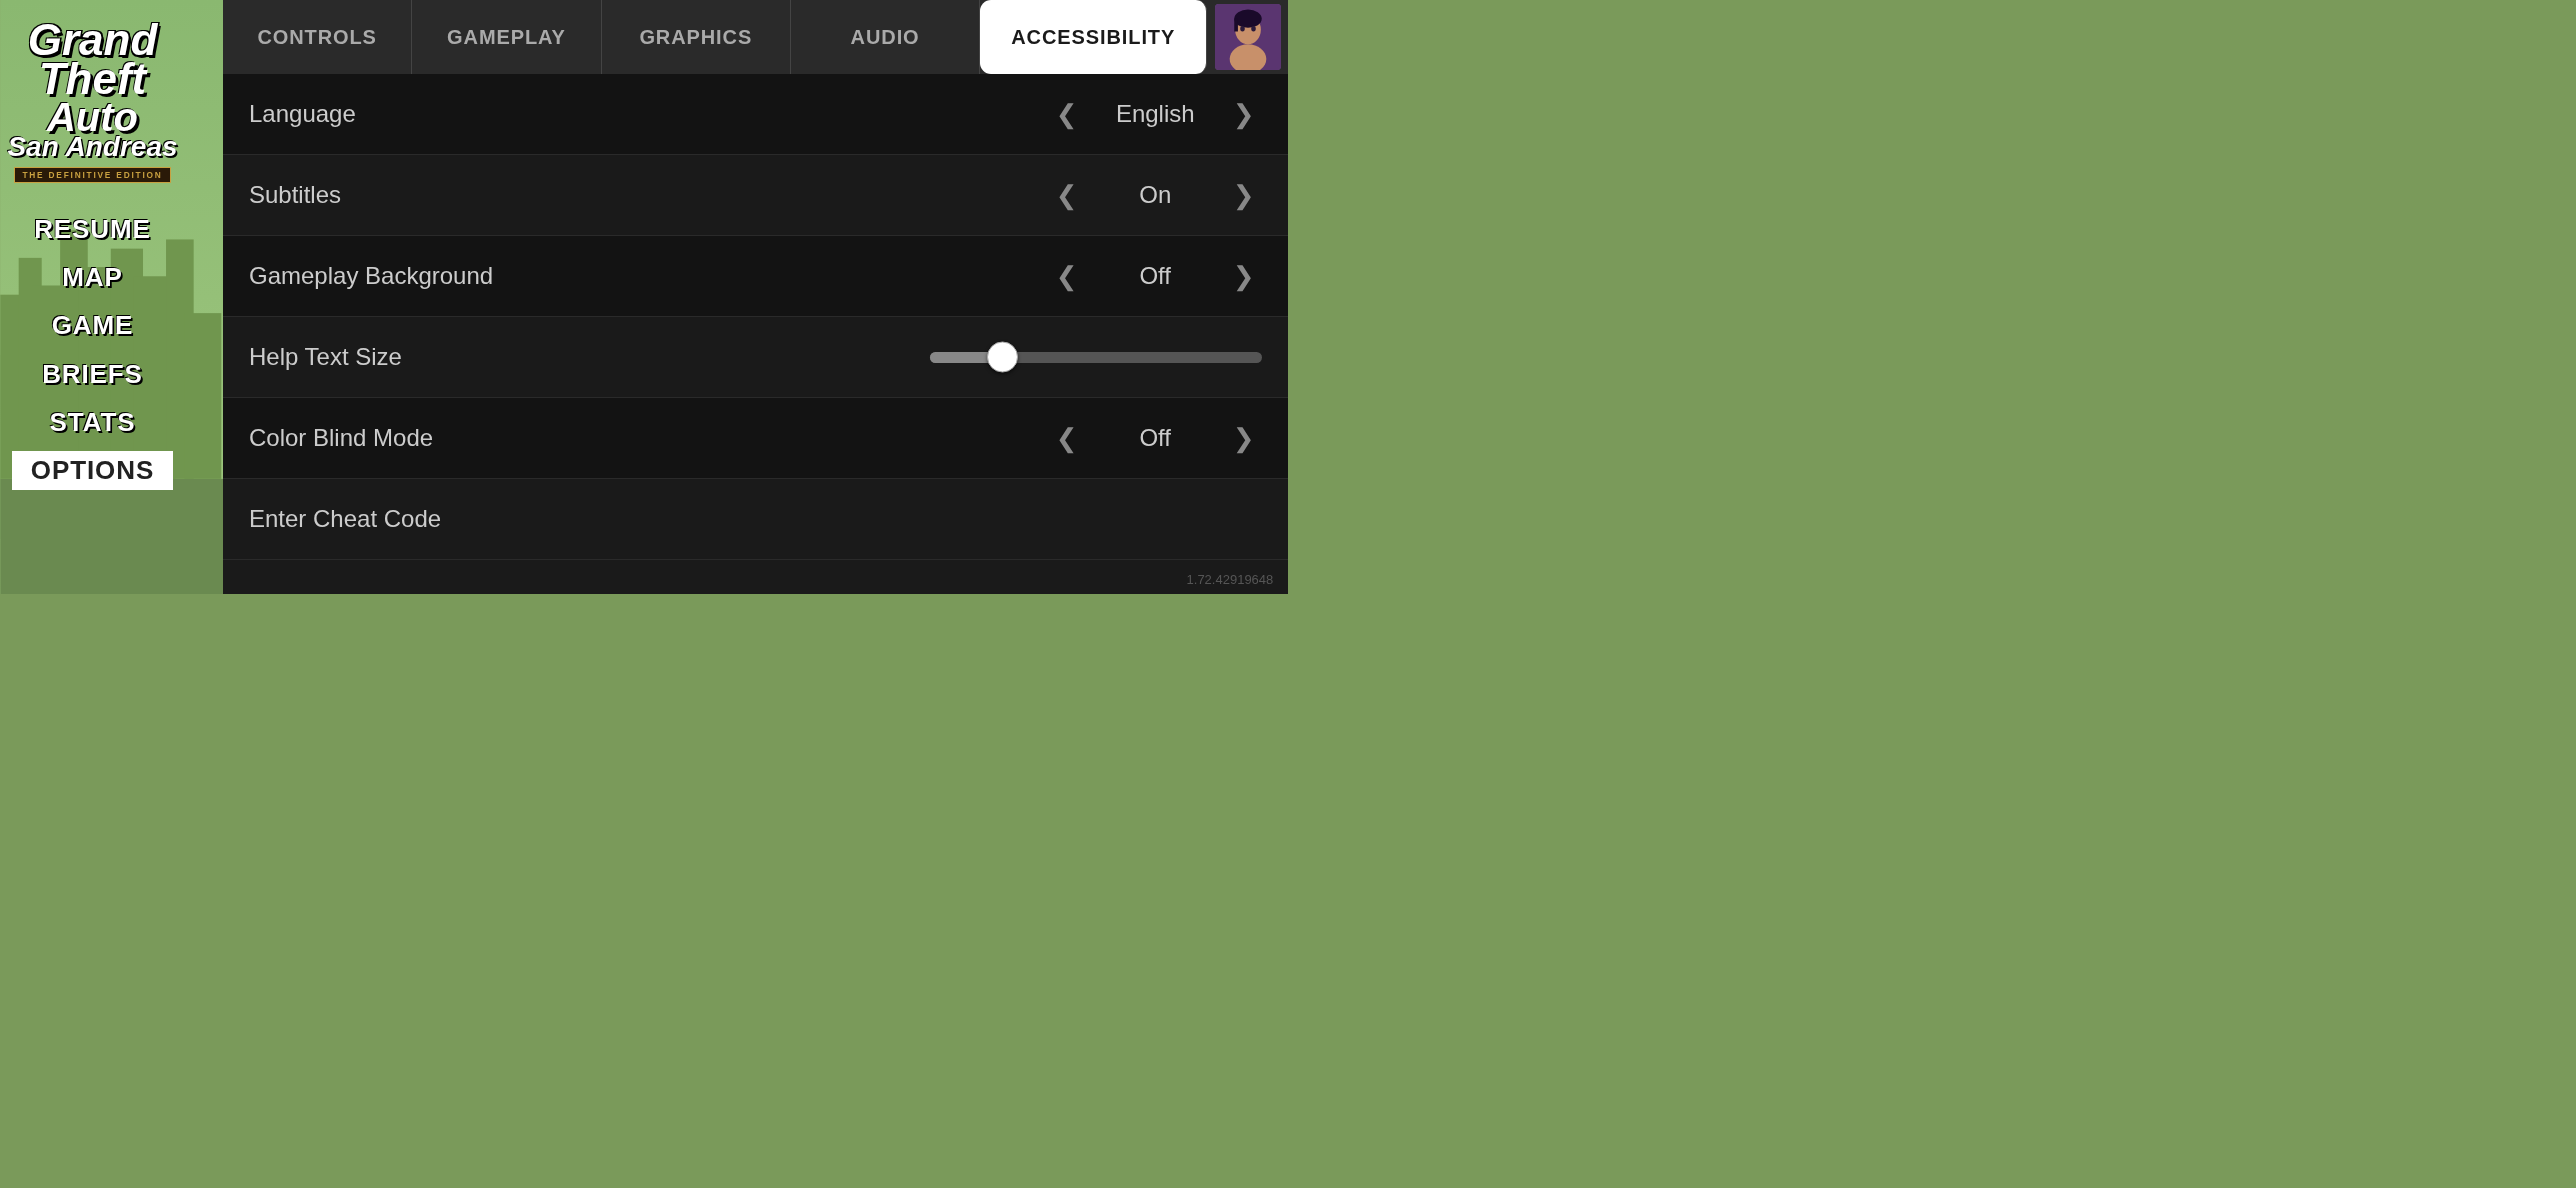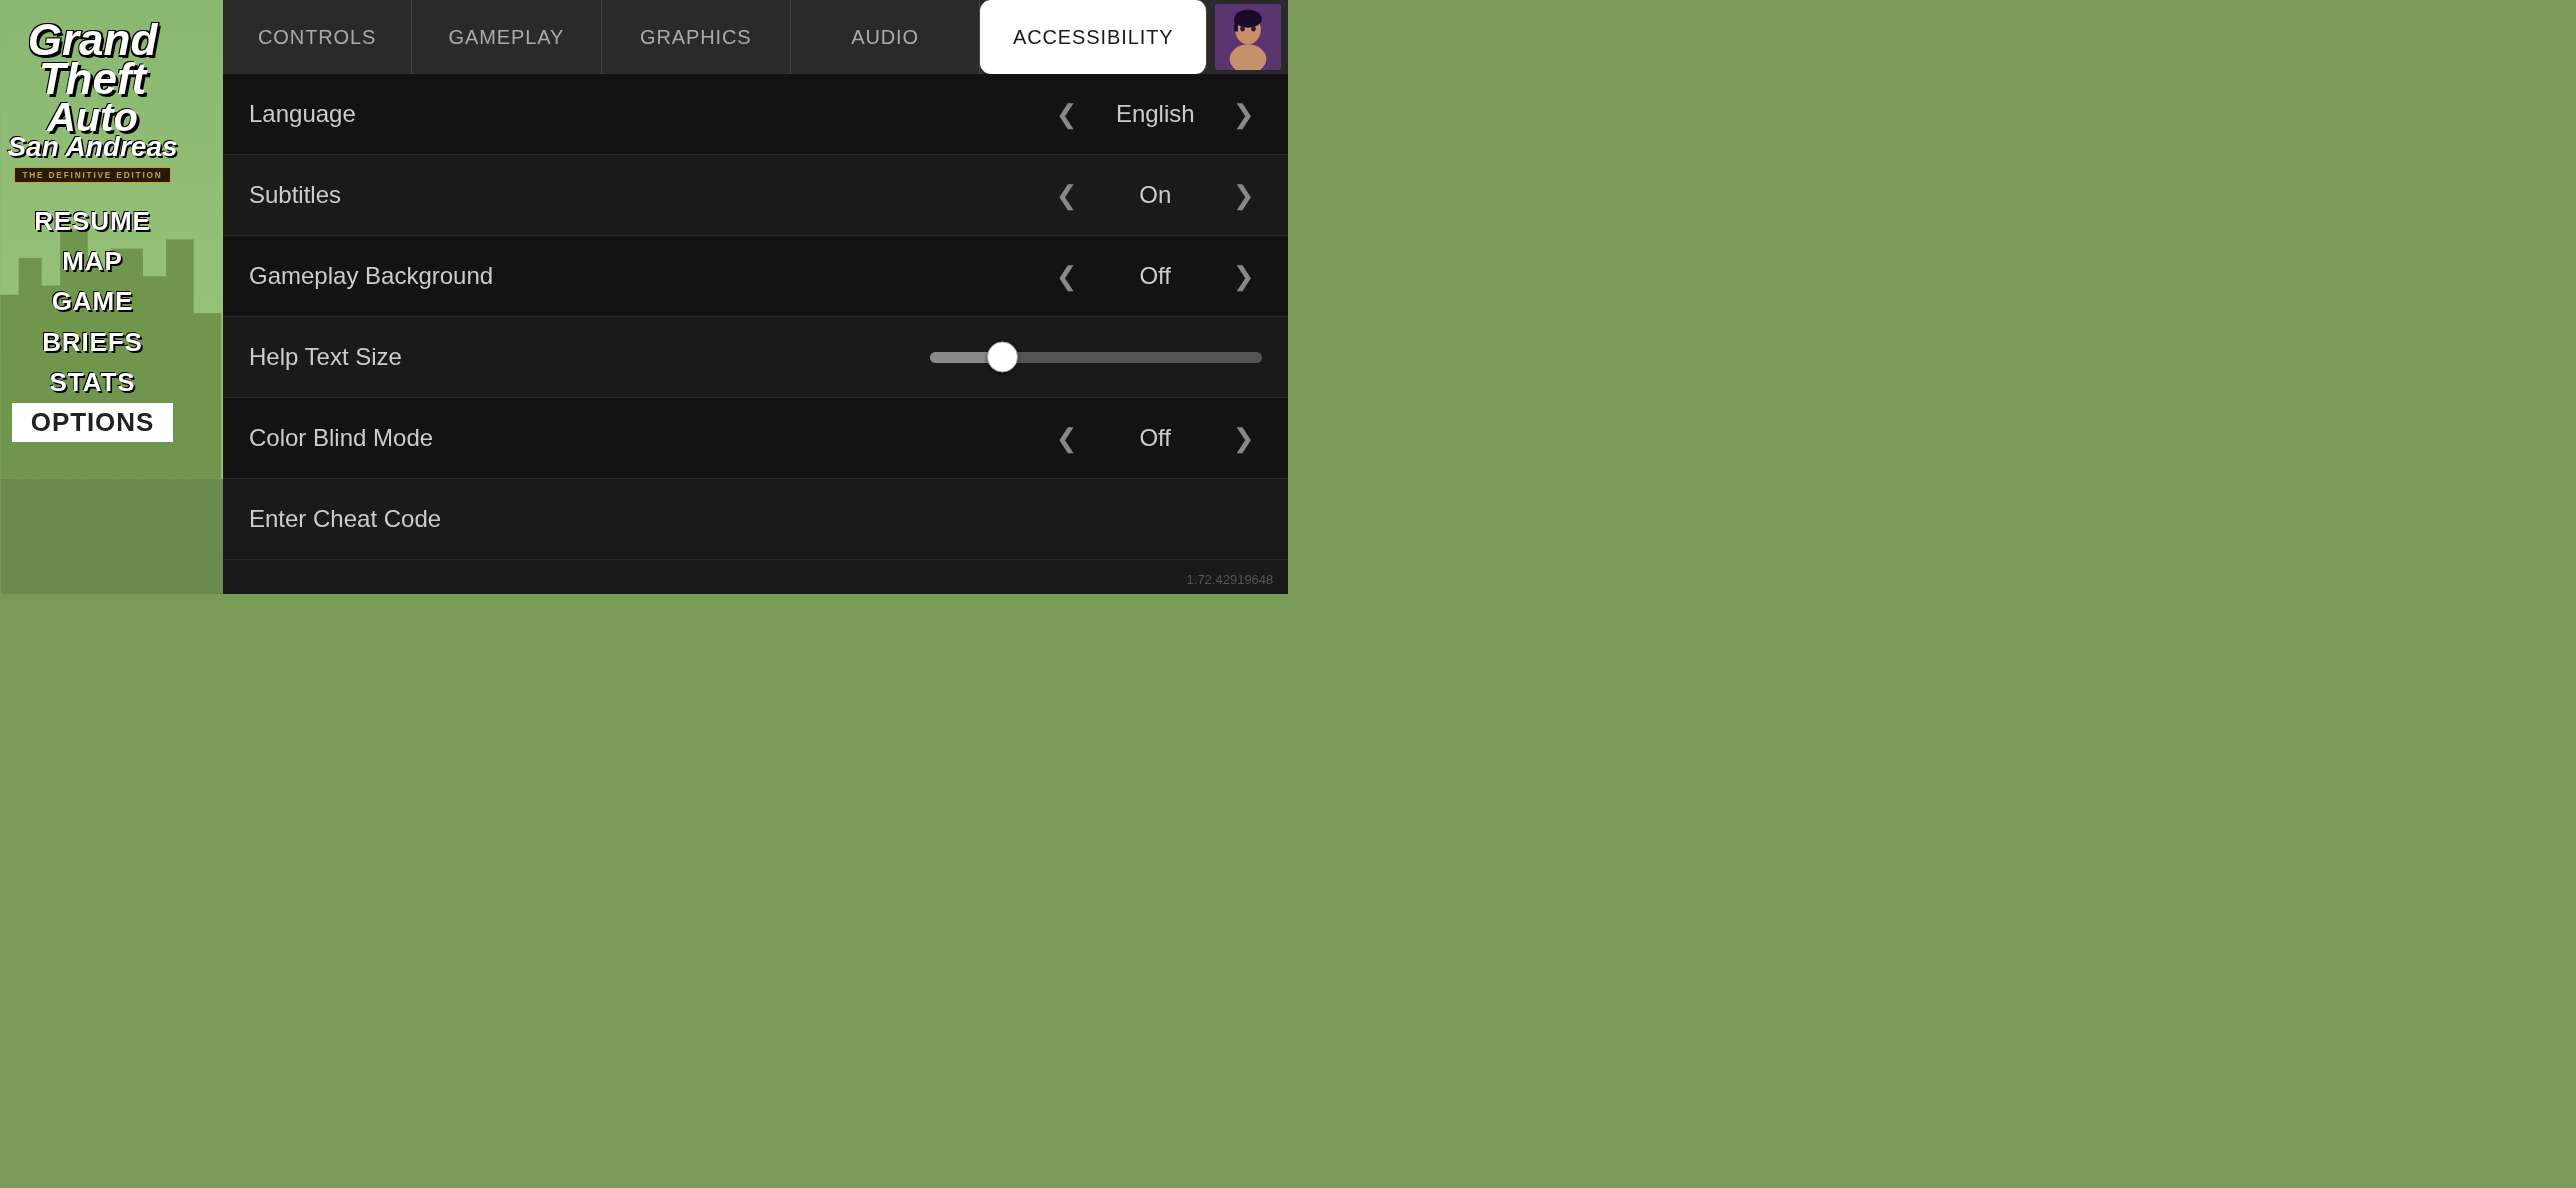"CONTROLS" .tab { font-weight: 400 -> 700 }
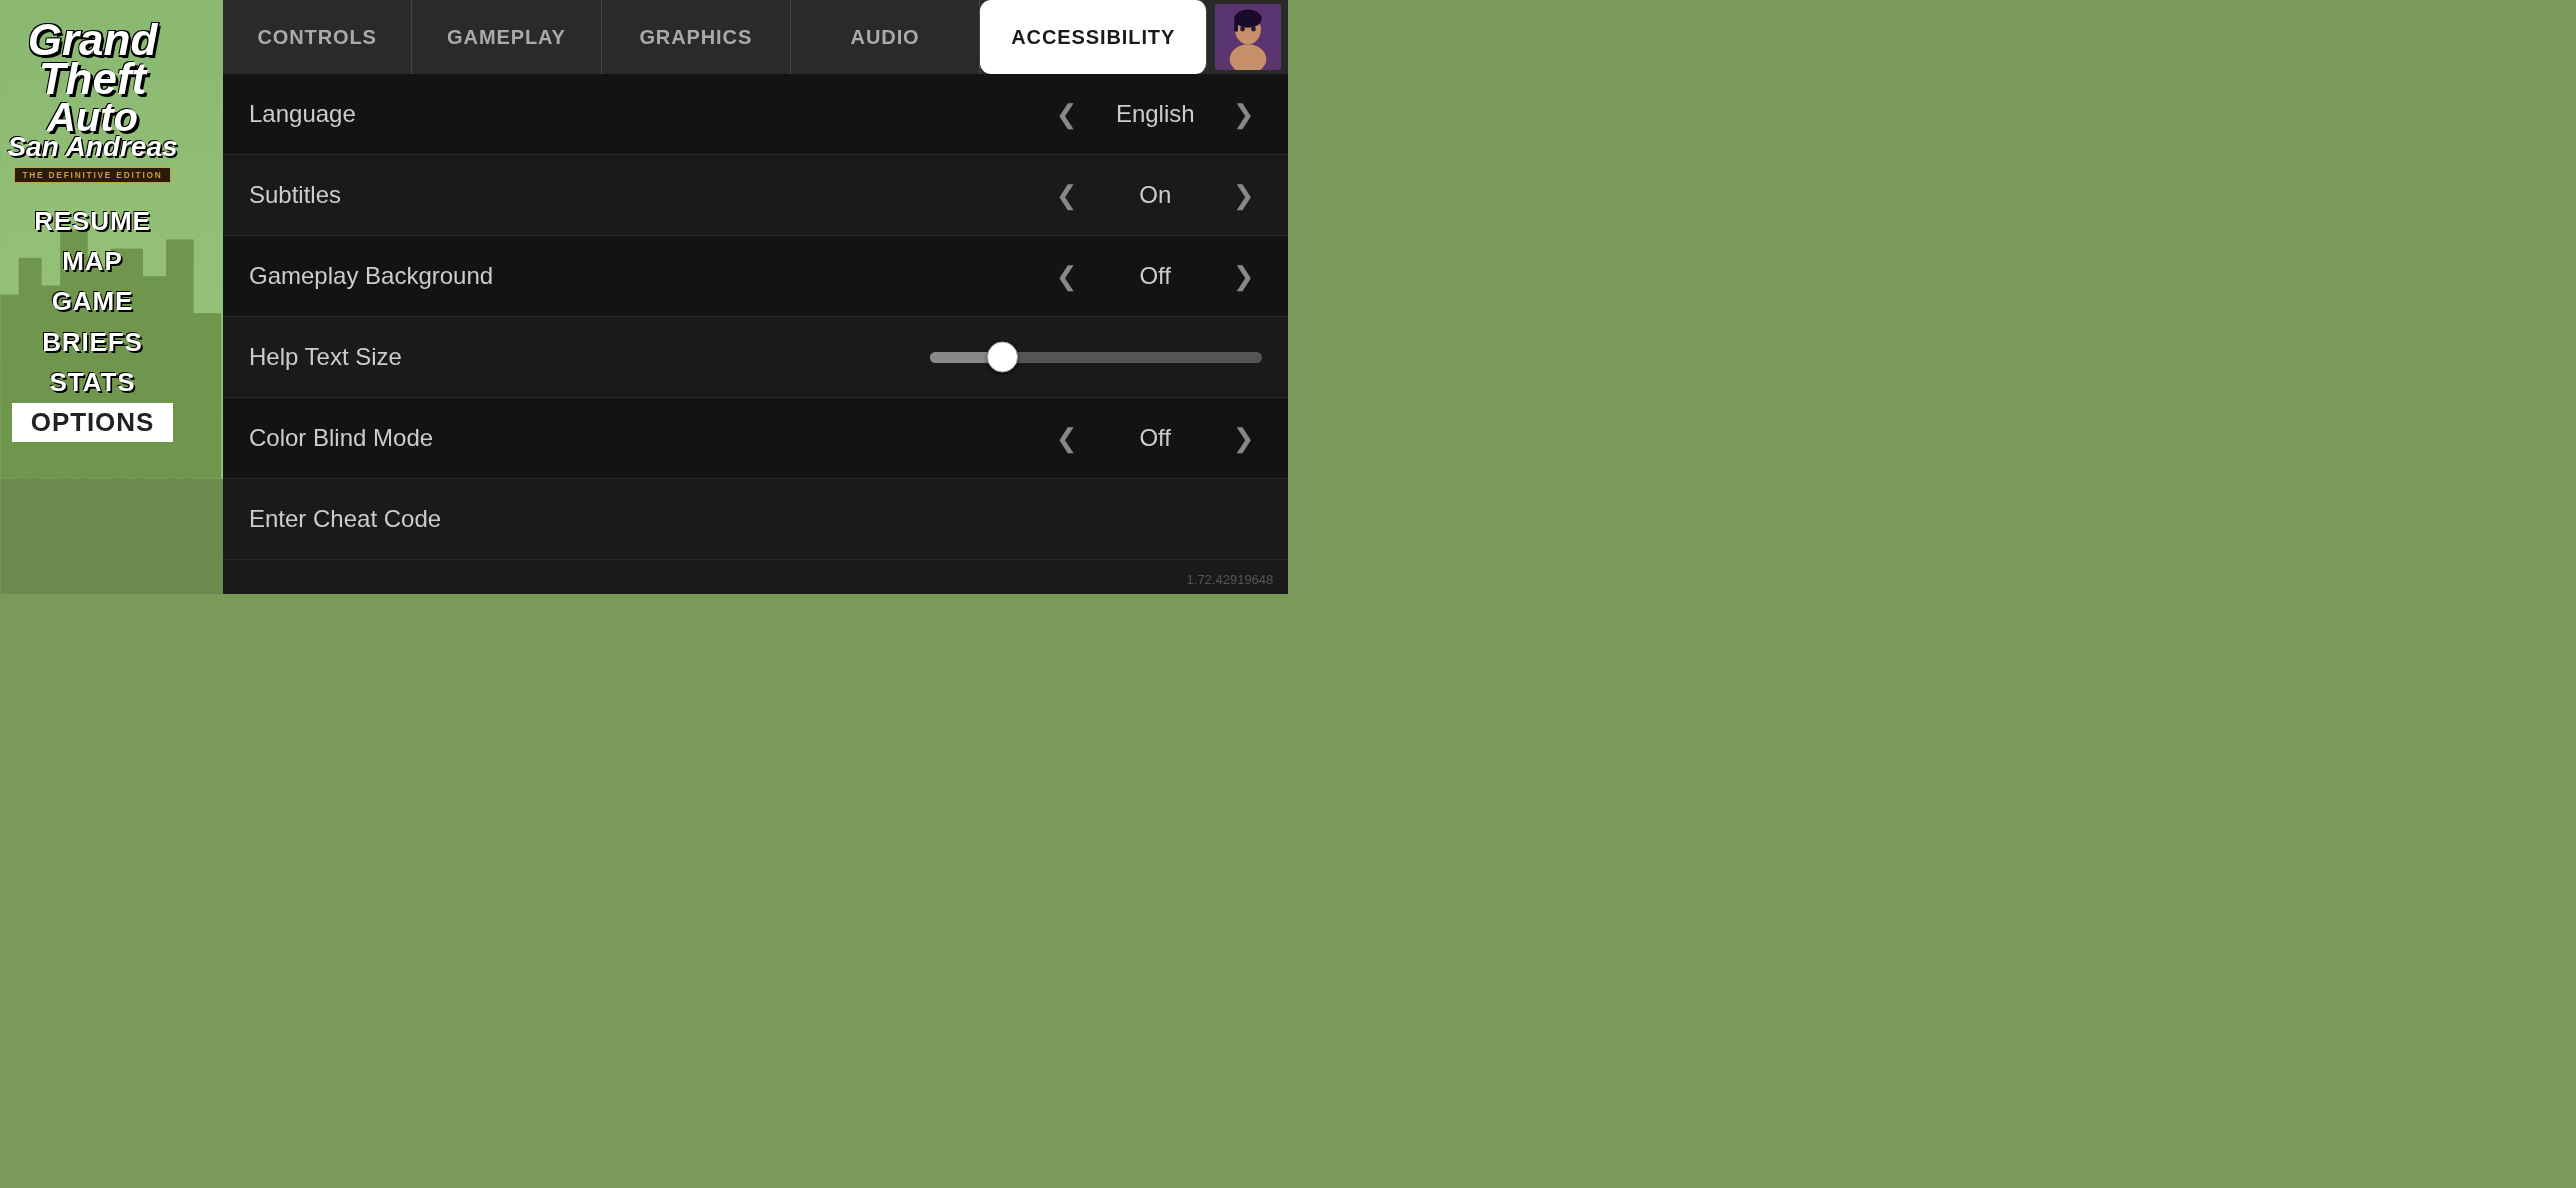"RESUME" .nav-item { margin-top: none -> 8px }
